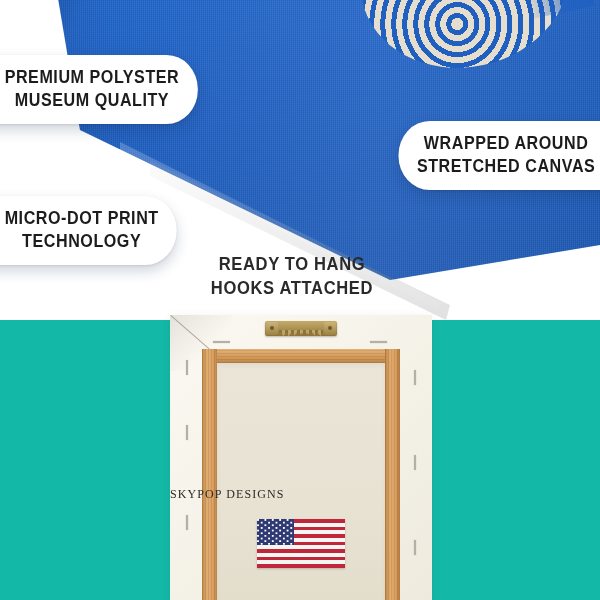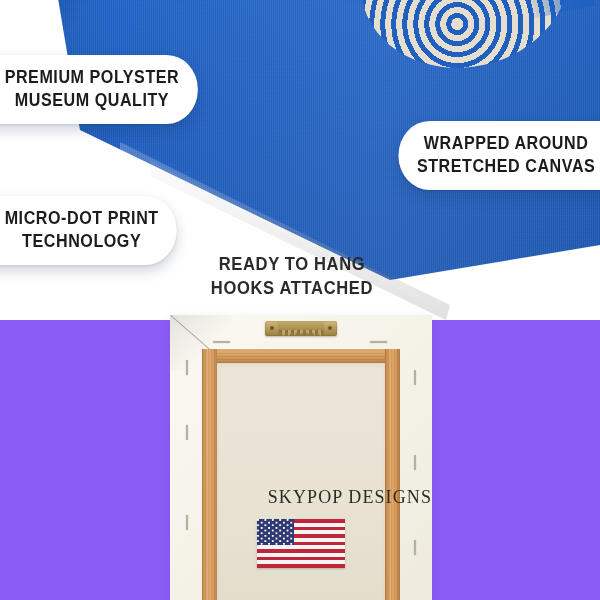"PREMIUM POLYSTER" .stage { background: #8b5cf6 -> #14b8a6 }
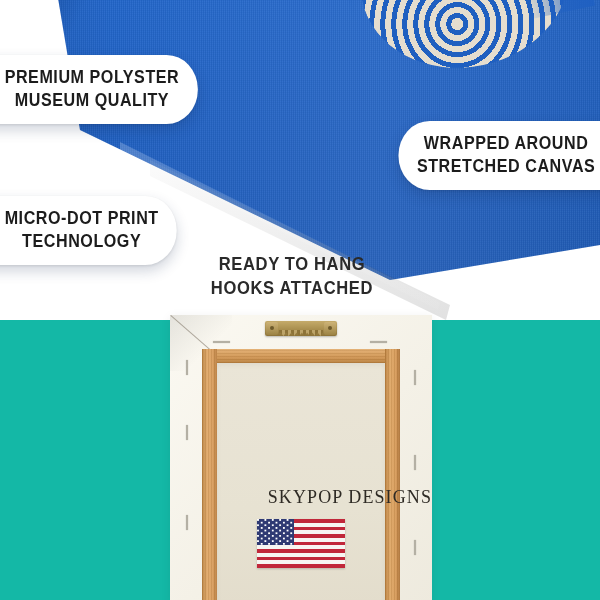"SKYPOP DESIGNS" .brand { font-size: 18px -> 12px; text-align: right -> left }
